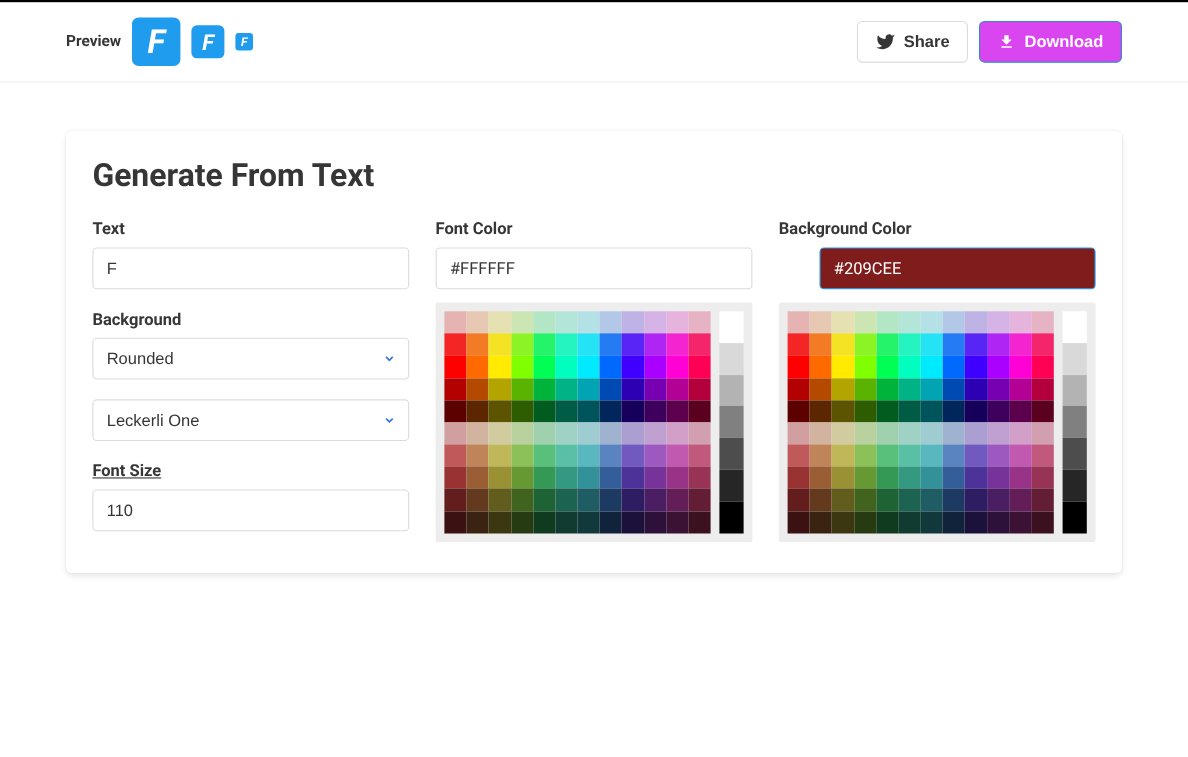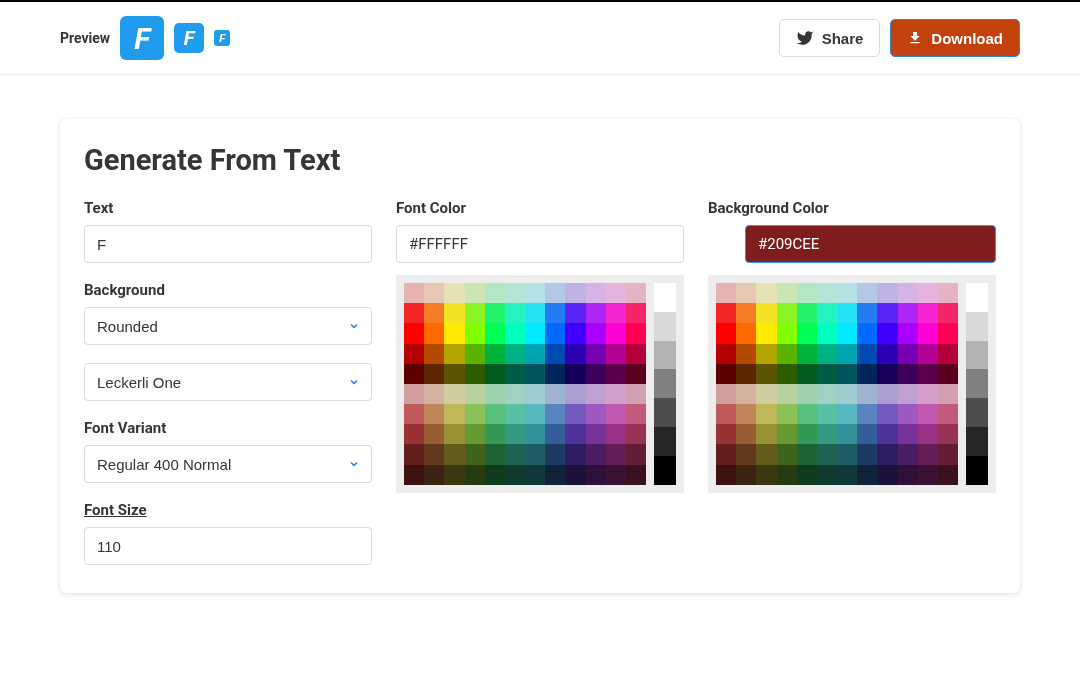"Download" .btn-primary { background: #c2410c -> #d946ef }
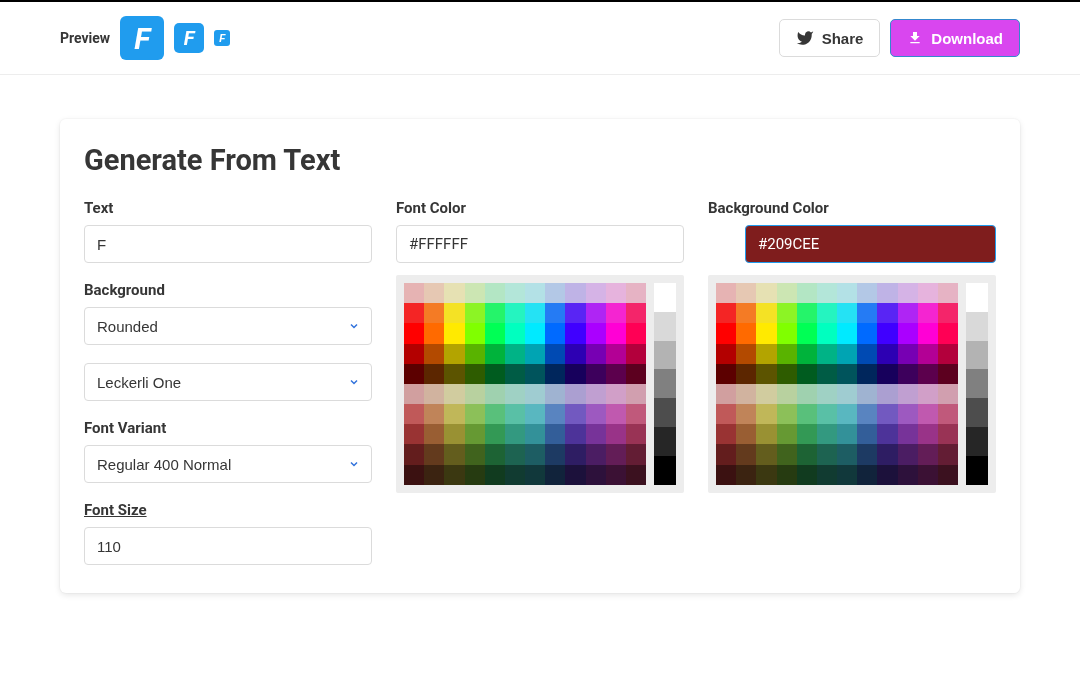"Font Variant" div.field { html: <div> <label>Font Variant</label> <div> <select> <option>Regular 400 Normal</option> </select> <svg> <polyline></polyline> </svg> </div> </div> -> none }
